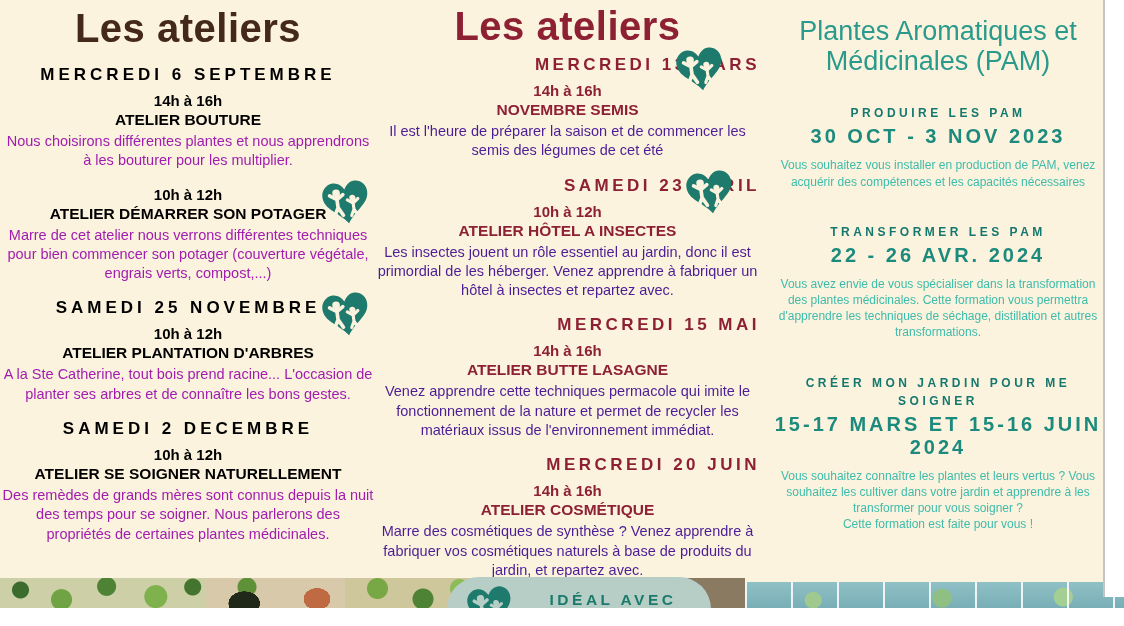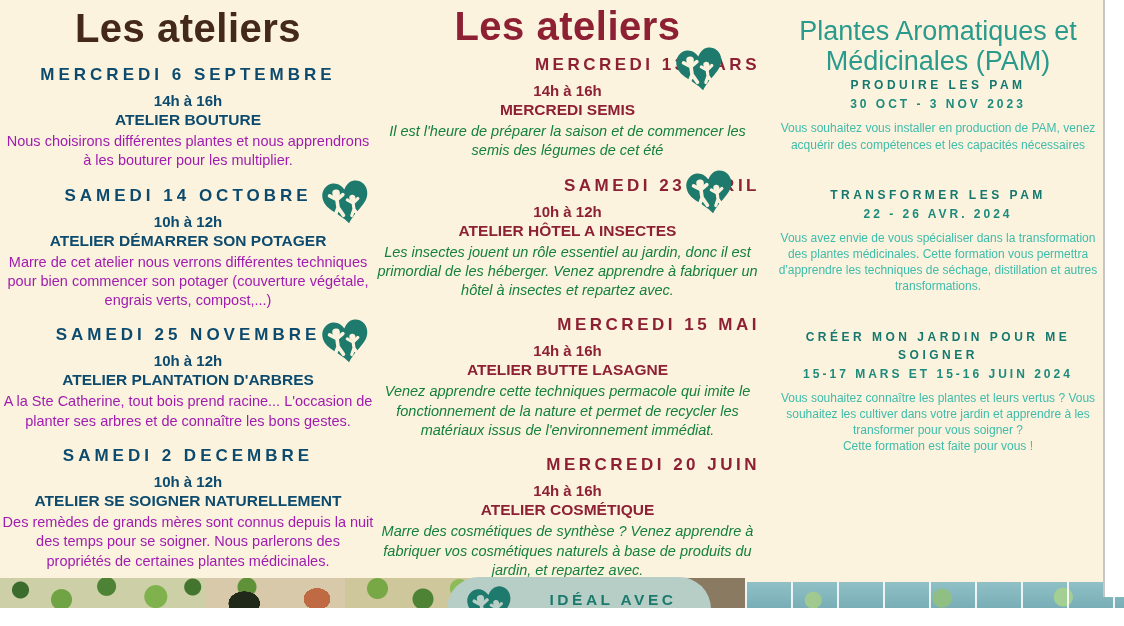"Plantes Aromatiques et" .title-r { margin-bottom: none -> 28px }
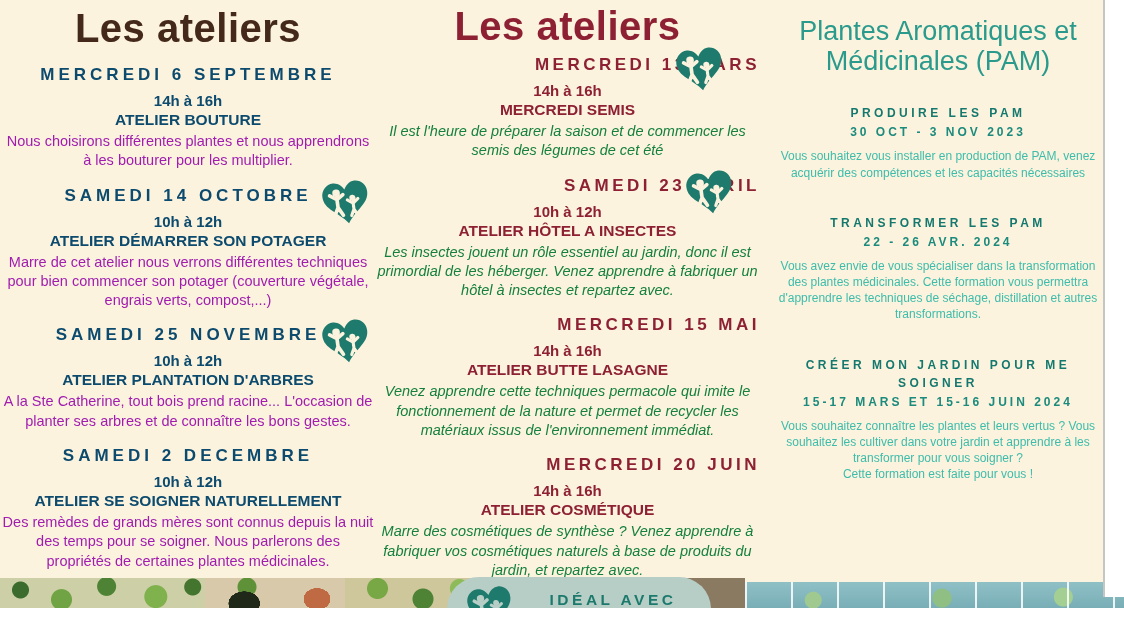"MERCREDI 6 SEPTEMBRE" .col-left .date, .col-left .time, .col-left .wname { color: #0c4a6e -> #000000 }
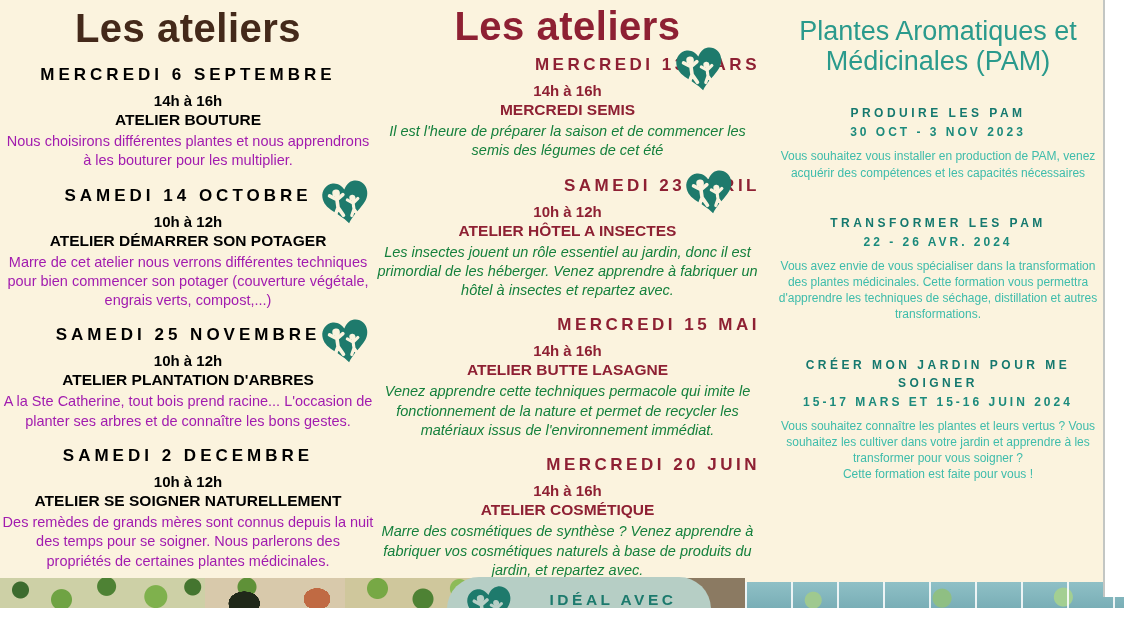"MERCREDI SEMIS" div.wname { text: MERCREDI -> NOVEMBRE }
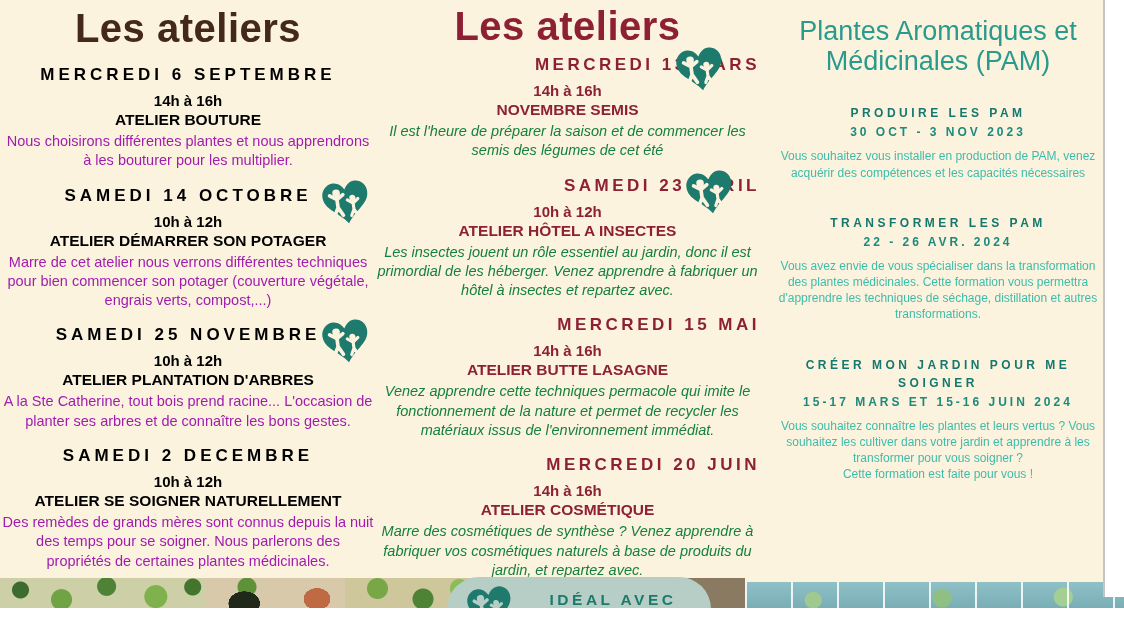"Il est l'heure de préparer" .col-mid .desc { color: #15803d -> #4c1d95; font-style: italic -> none }
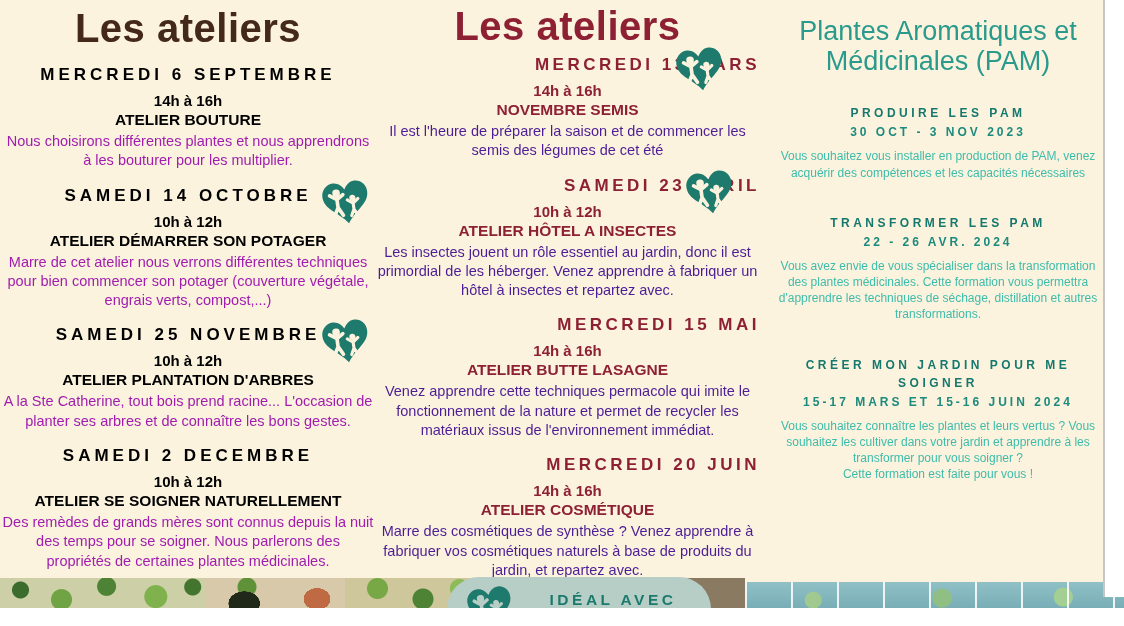"30 OCT - 3 NOV" .pdates { font-size: 12px -> 20px }
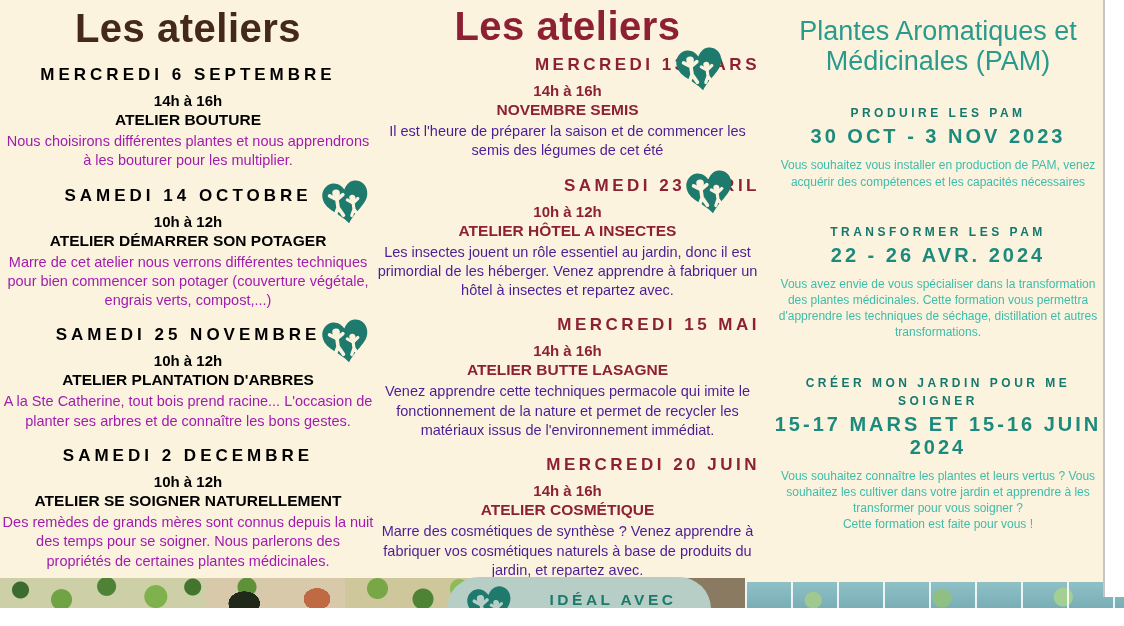"SAMEDI 14 OCTOBRE" h2.date { html: <h2>SAMEDI 14 OCTOBRE</h2> -> none }
